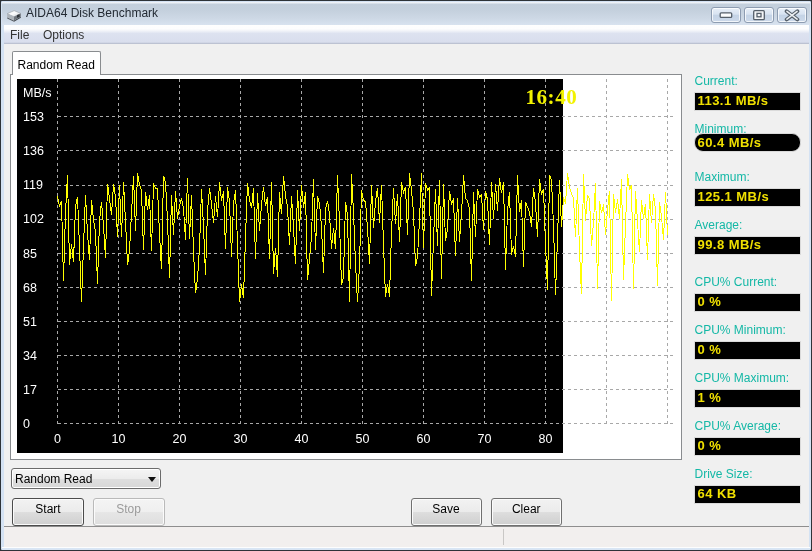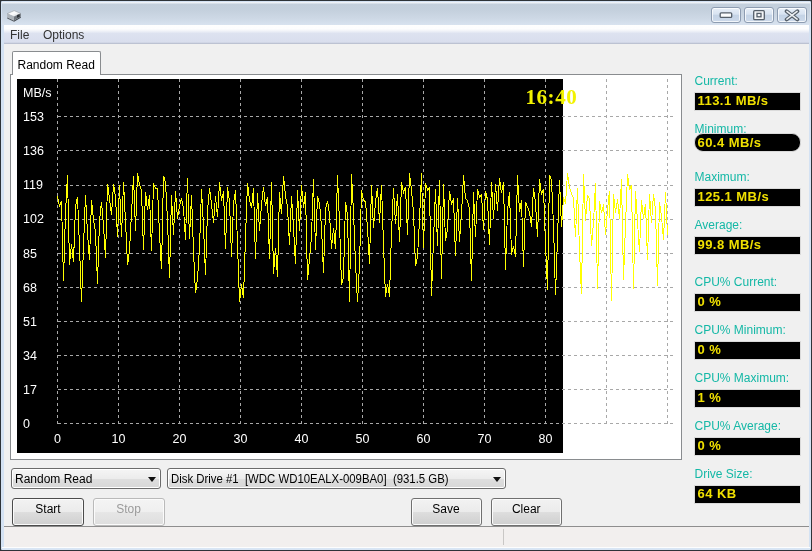"AIDA64 Disk Benchmark" span { html: none -> <span>AIDA64 Disk Benchmark</span> }
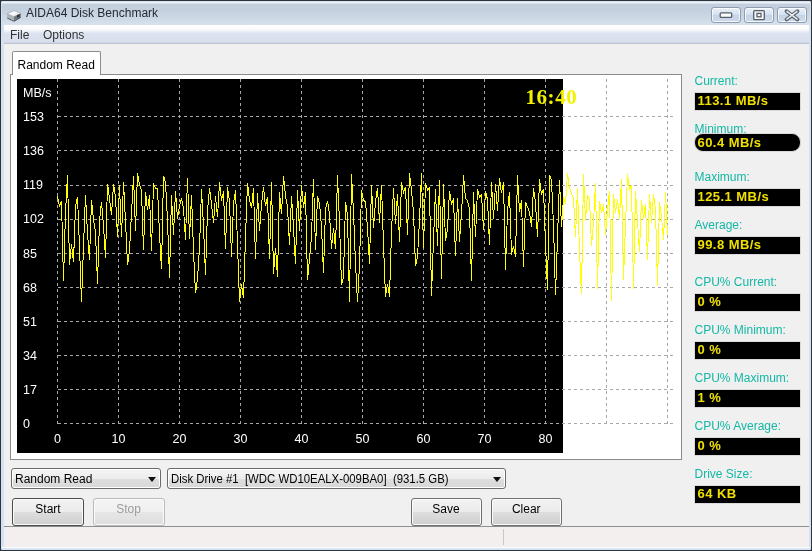"Disk Drive #1 [WDC WD10EALX-009BA0]" div.combo { html: <div> <span>Disk Drive #1&nbsp; [WDC WD10EALX-009BA0]&nbsp; (931.5 GB)</span> <div></div> </div> -> none }
